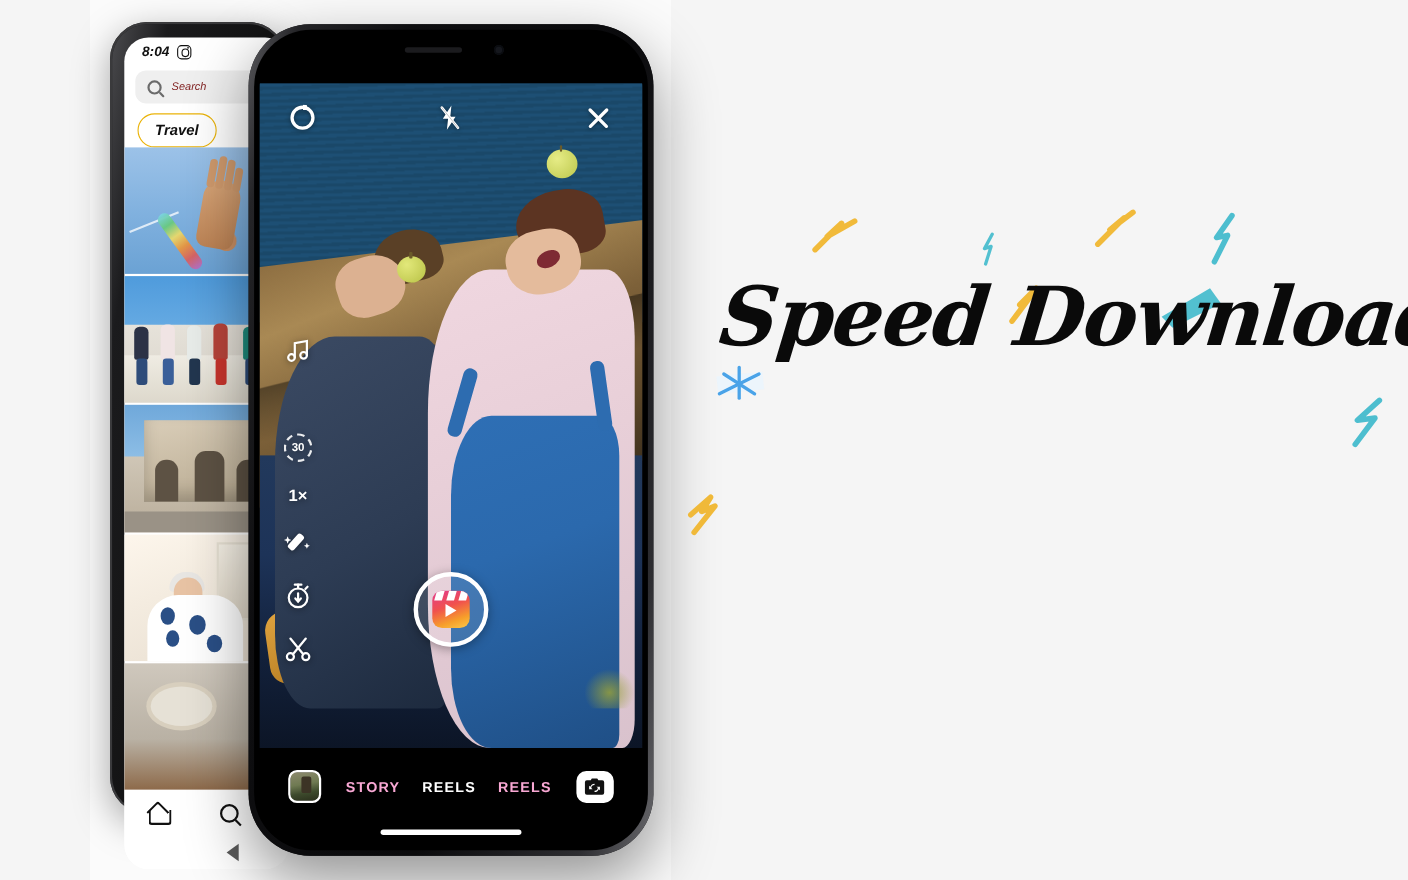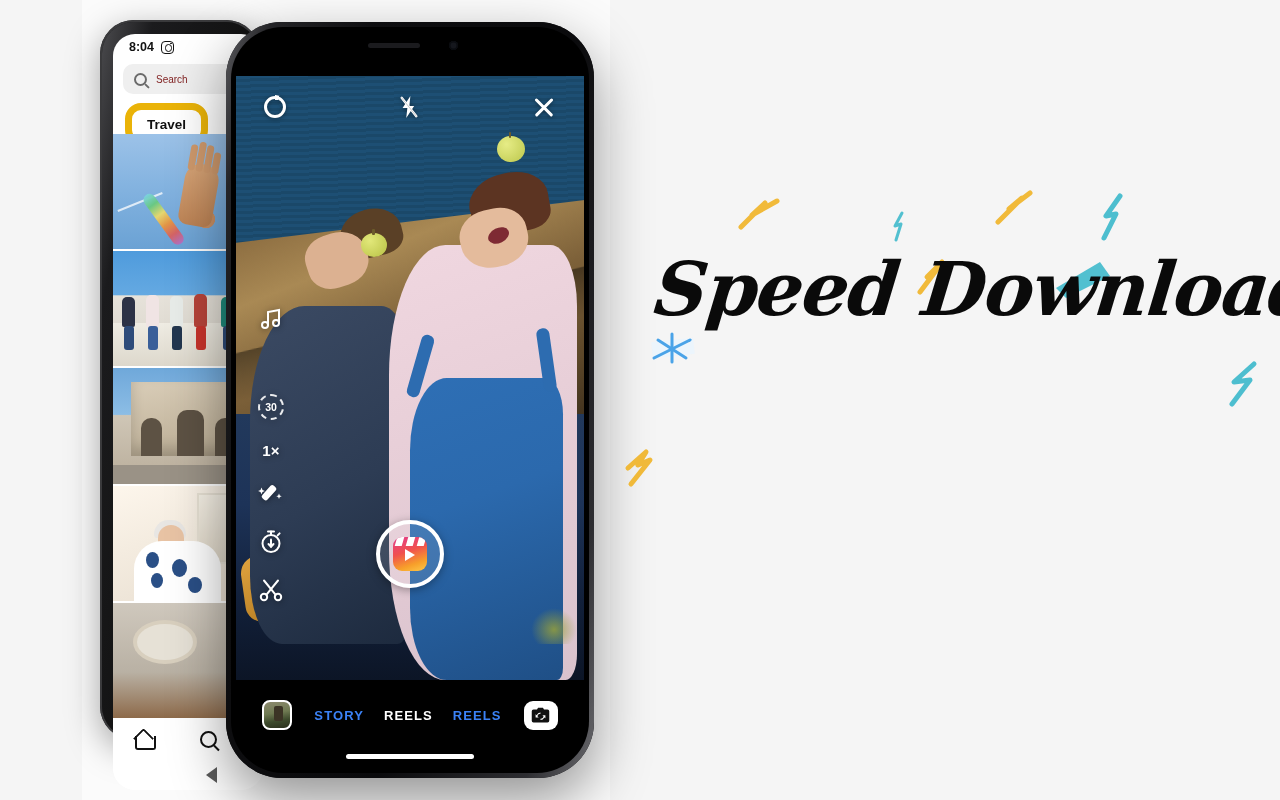"8:04" .back-screen { font-style: none -> italic }
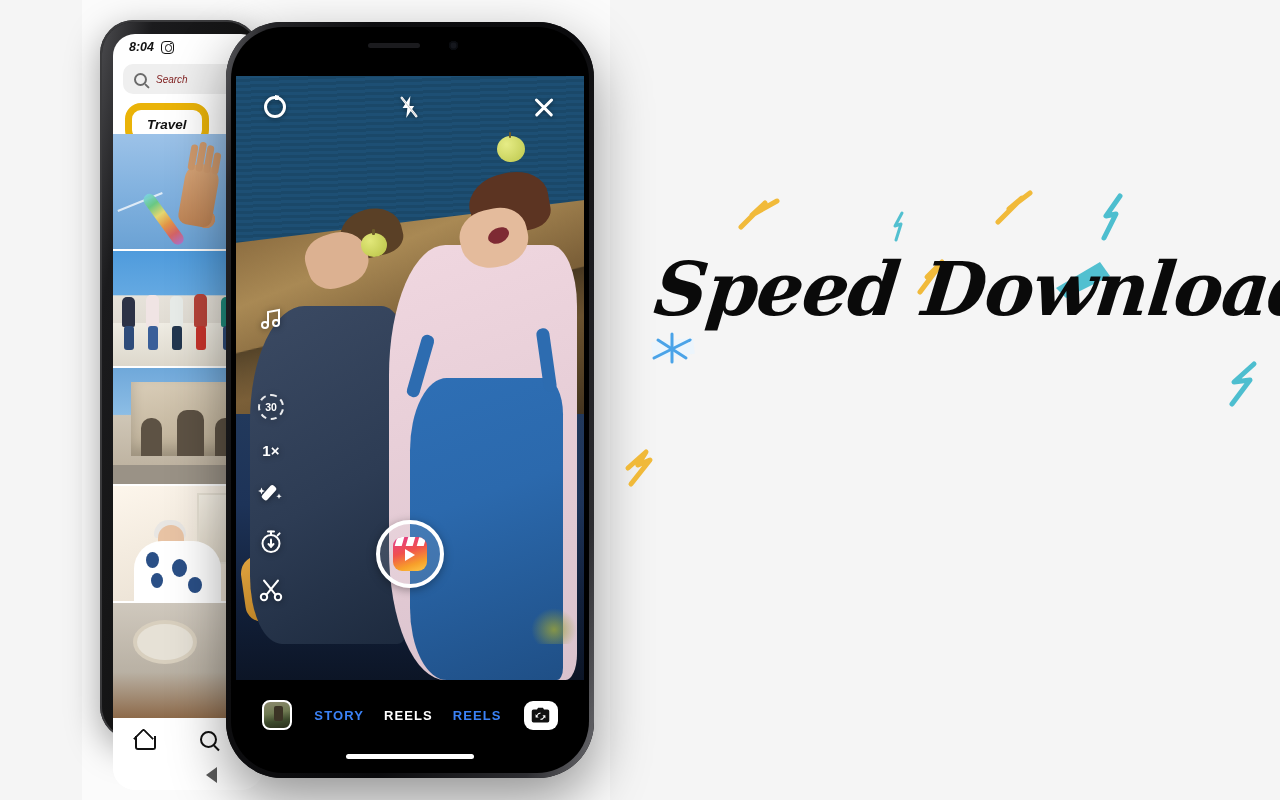"Travel" .chip { border: 7px solid #eab308 -> 1px solid #eab308 }
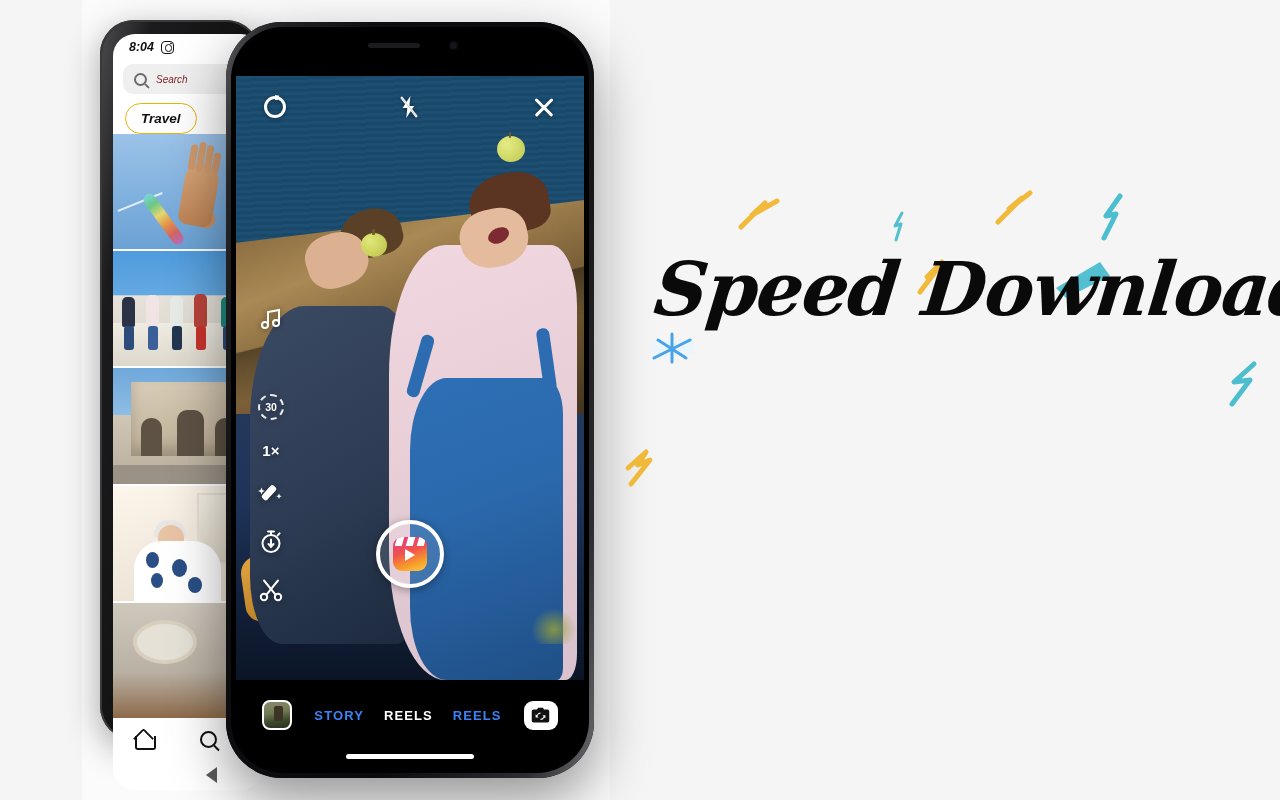"STORY" .mode { color: #3b82f6 -> #f9a8d4 }
